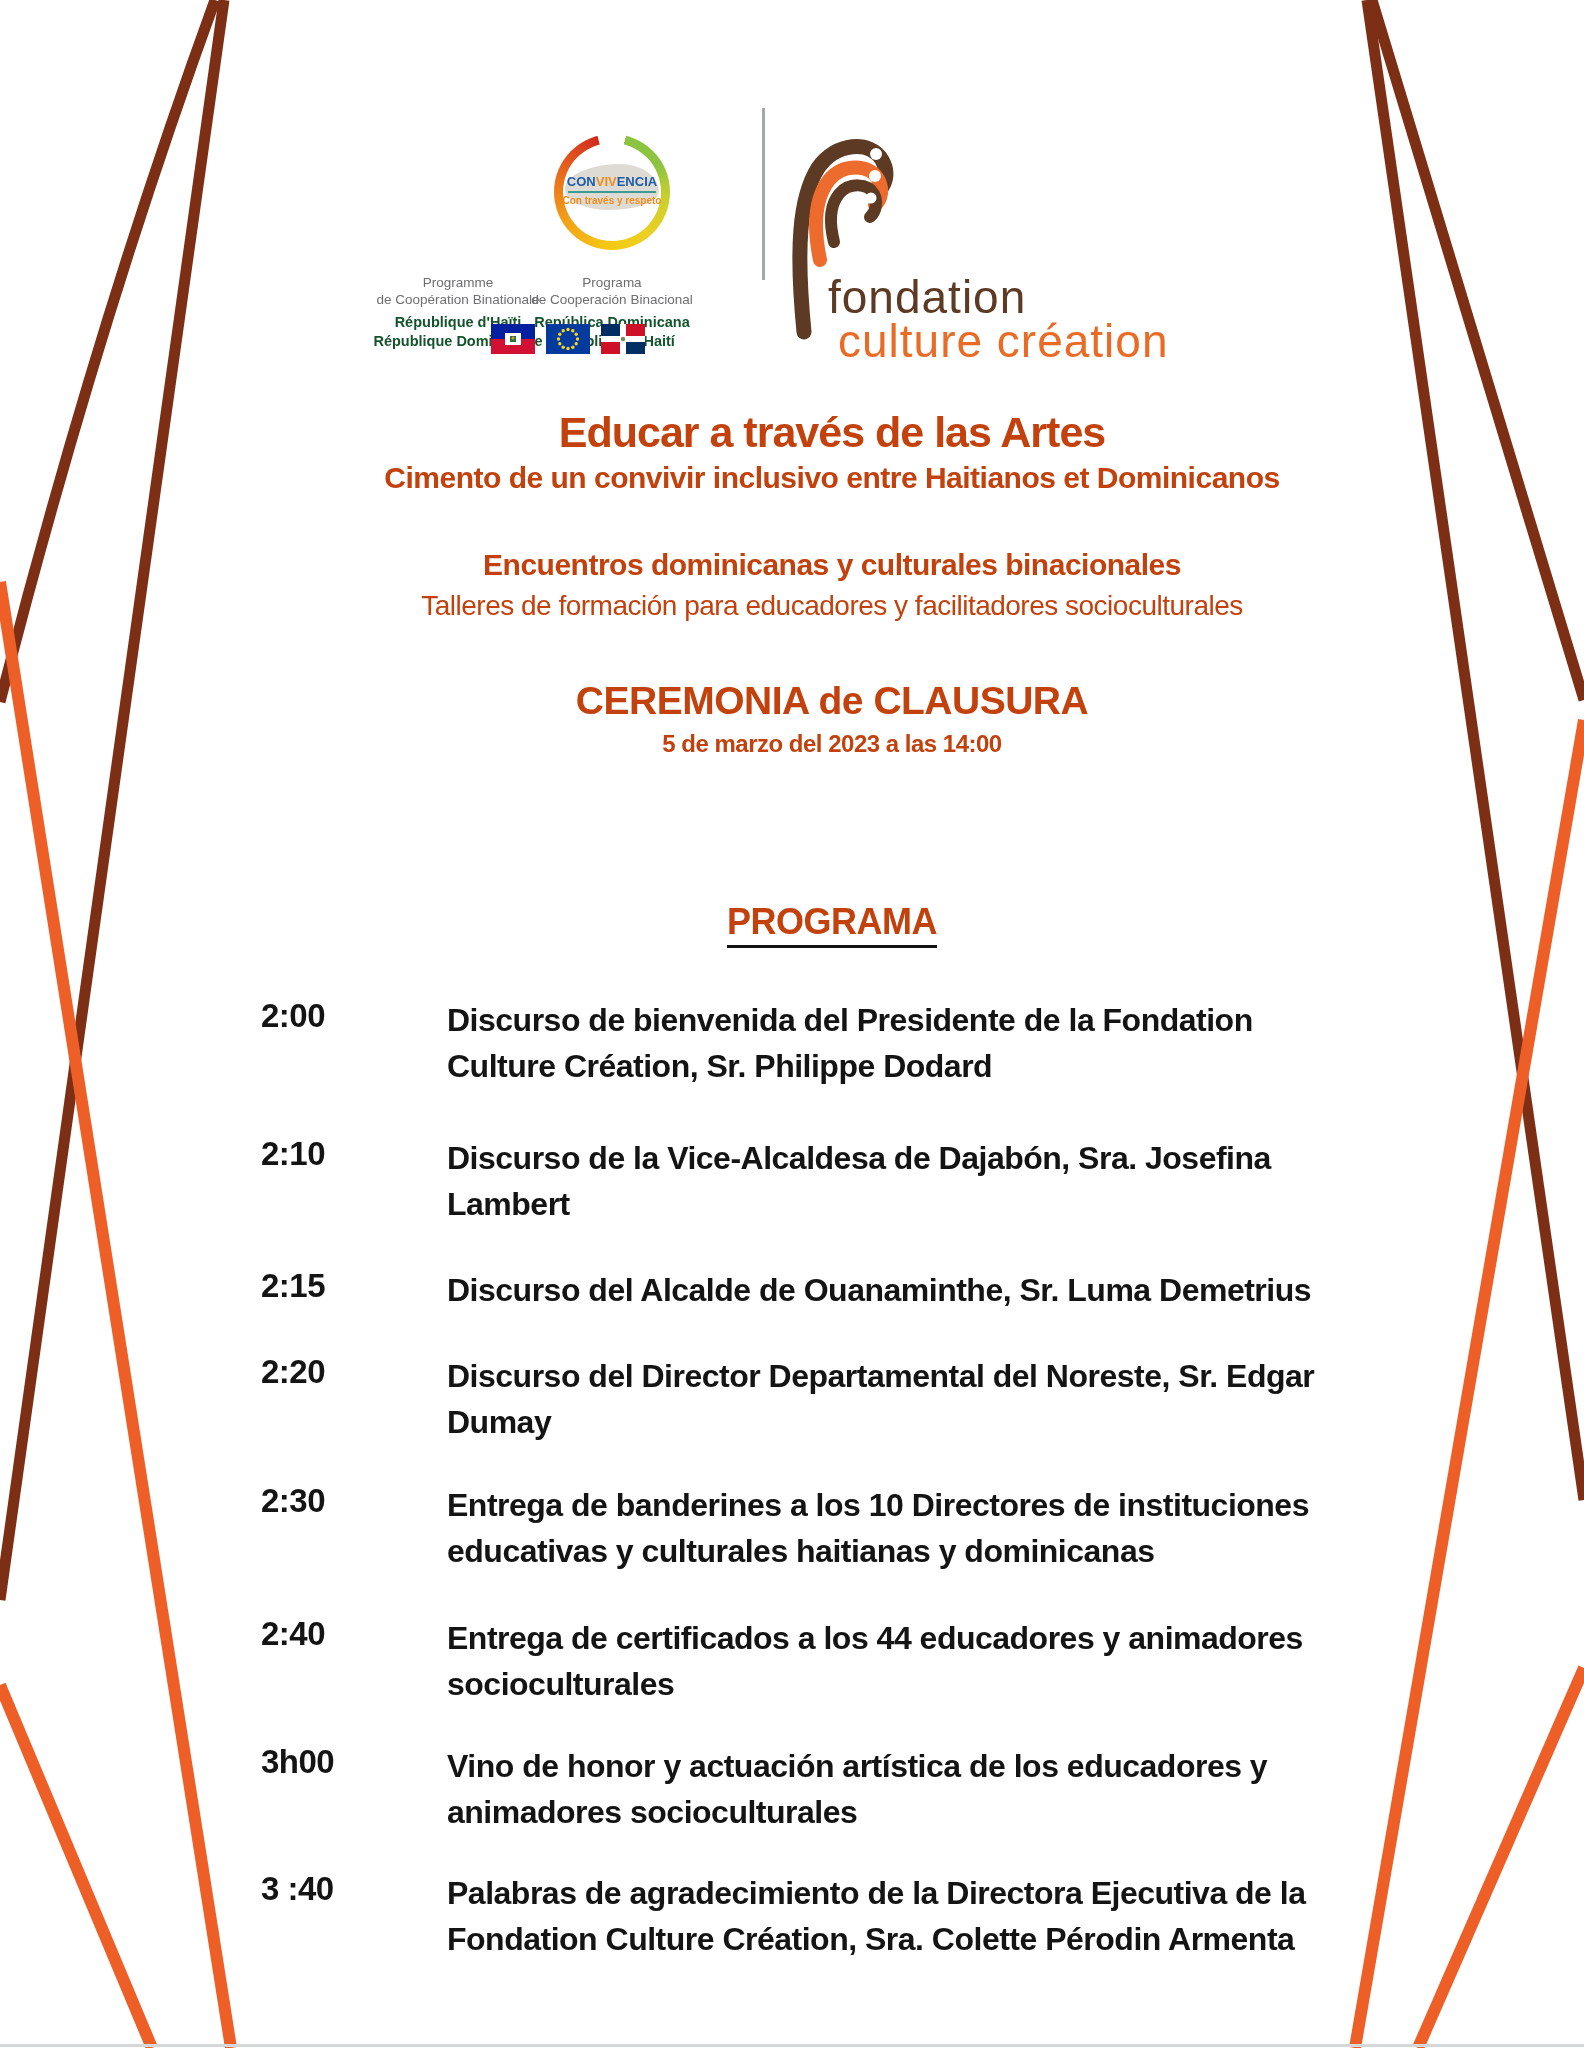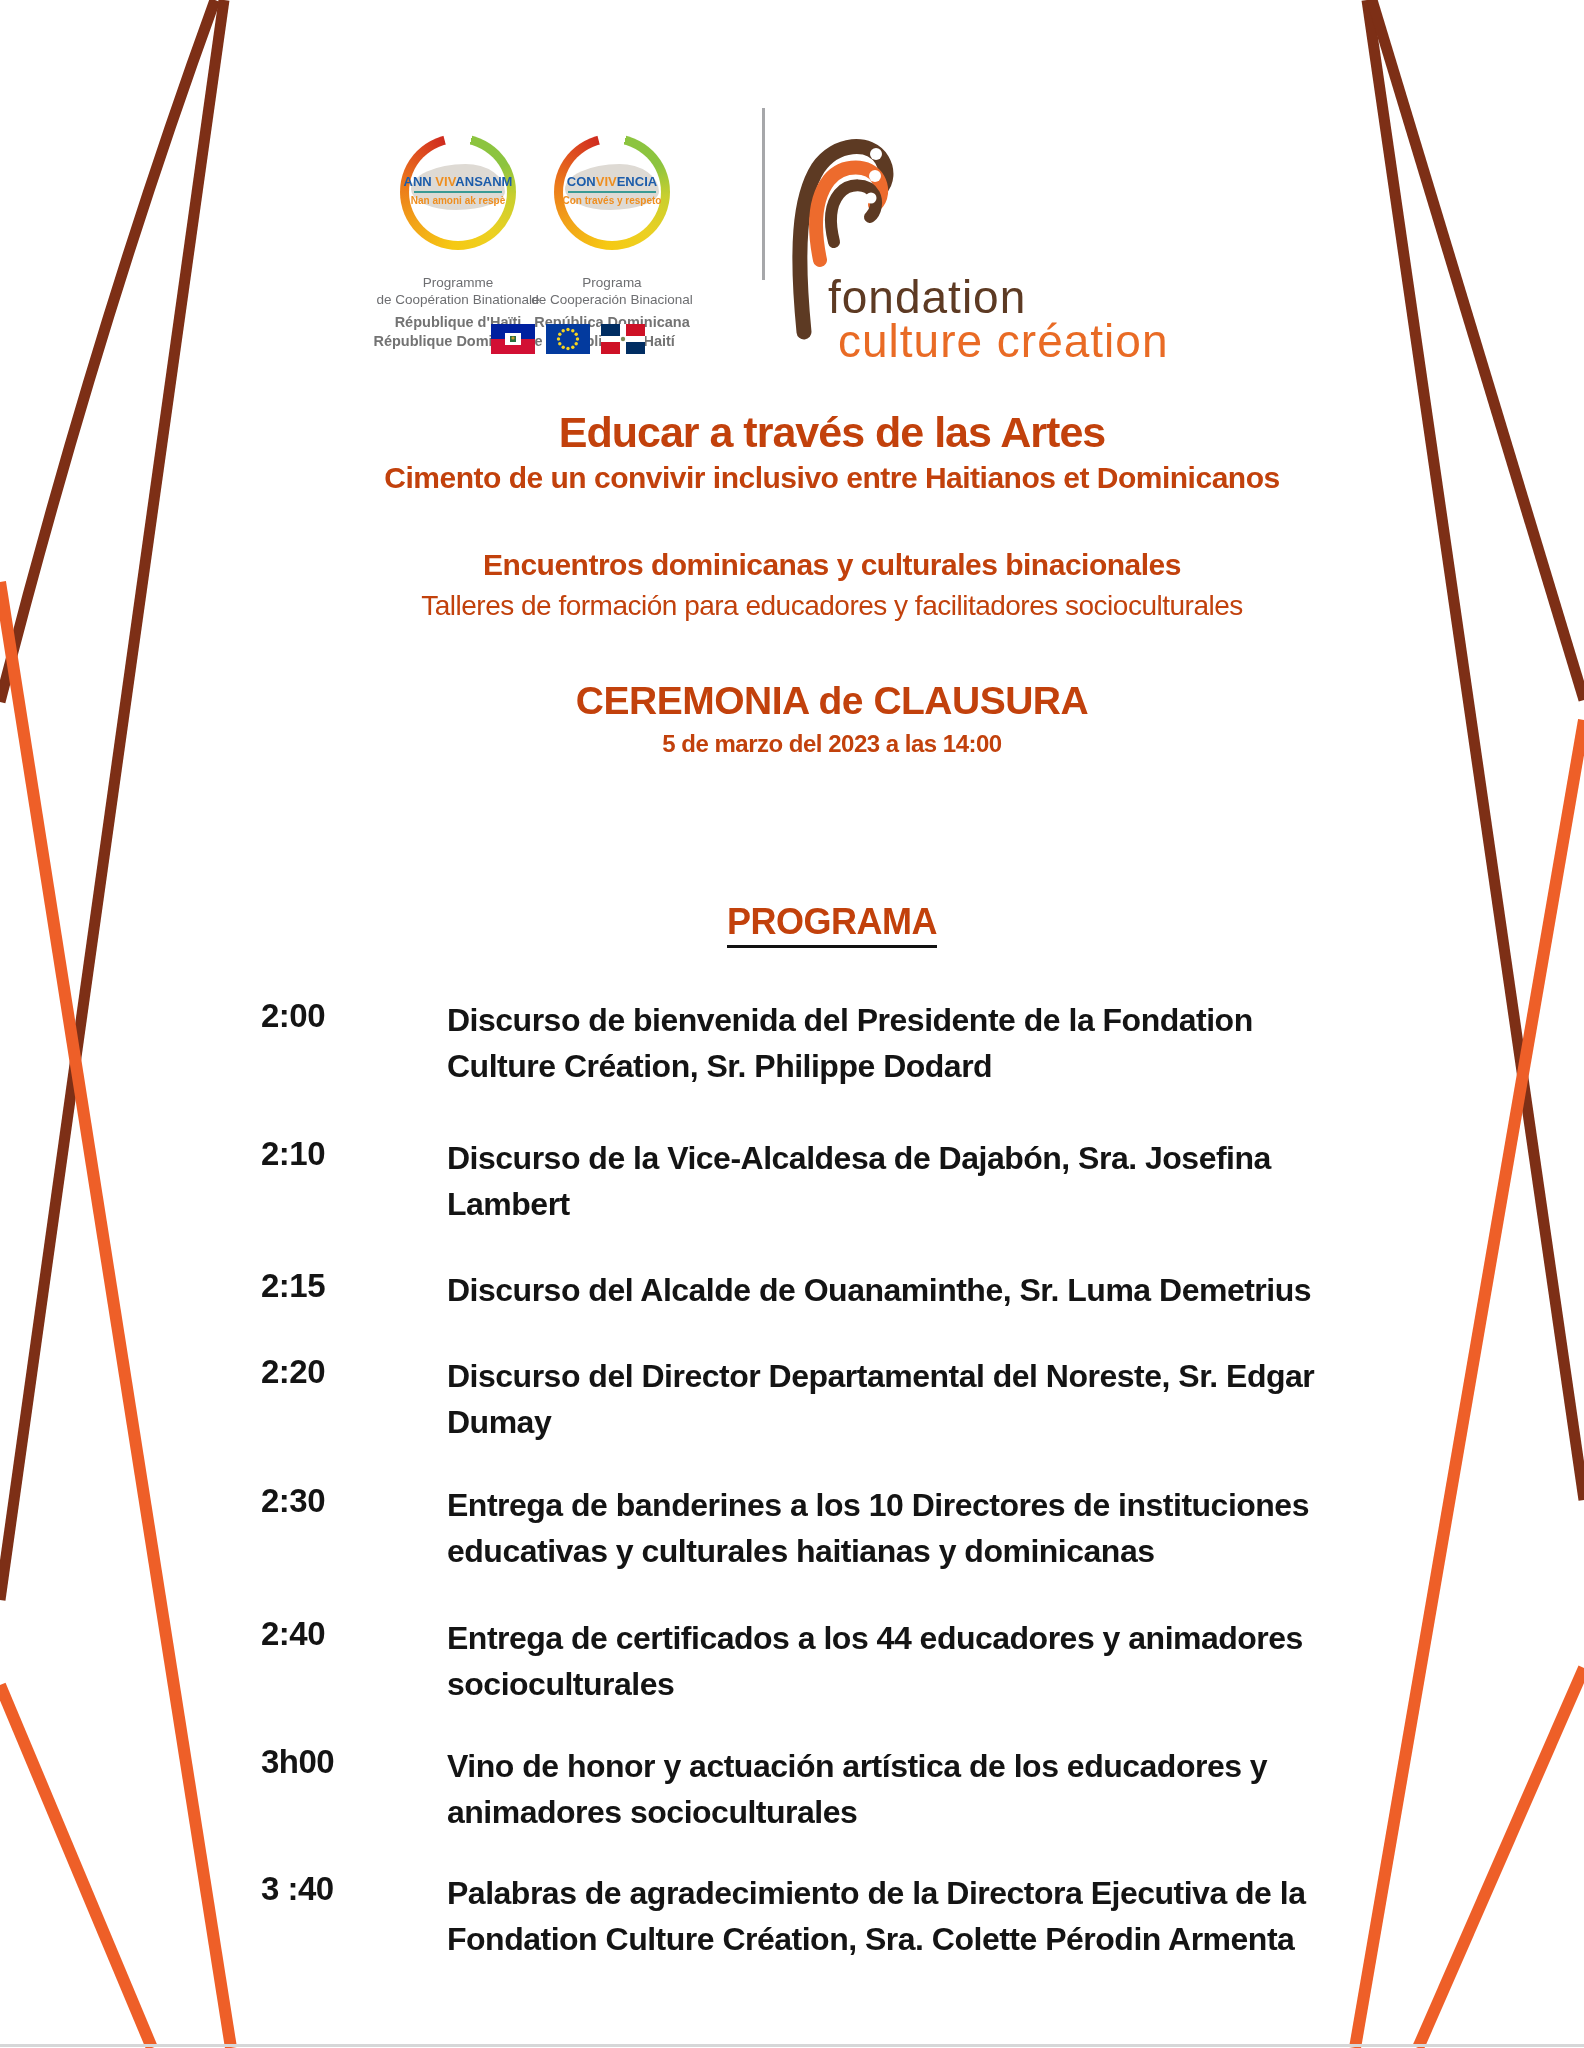"ANN VIVANSANM" div.ring { html: <div> <div></div> <div></div> <div><span>ANN </span><span>VIV</span><span>ANSANM</span></div> <div></div> <div>Nan amoni ak respè</div> </div> -> none }
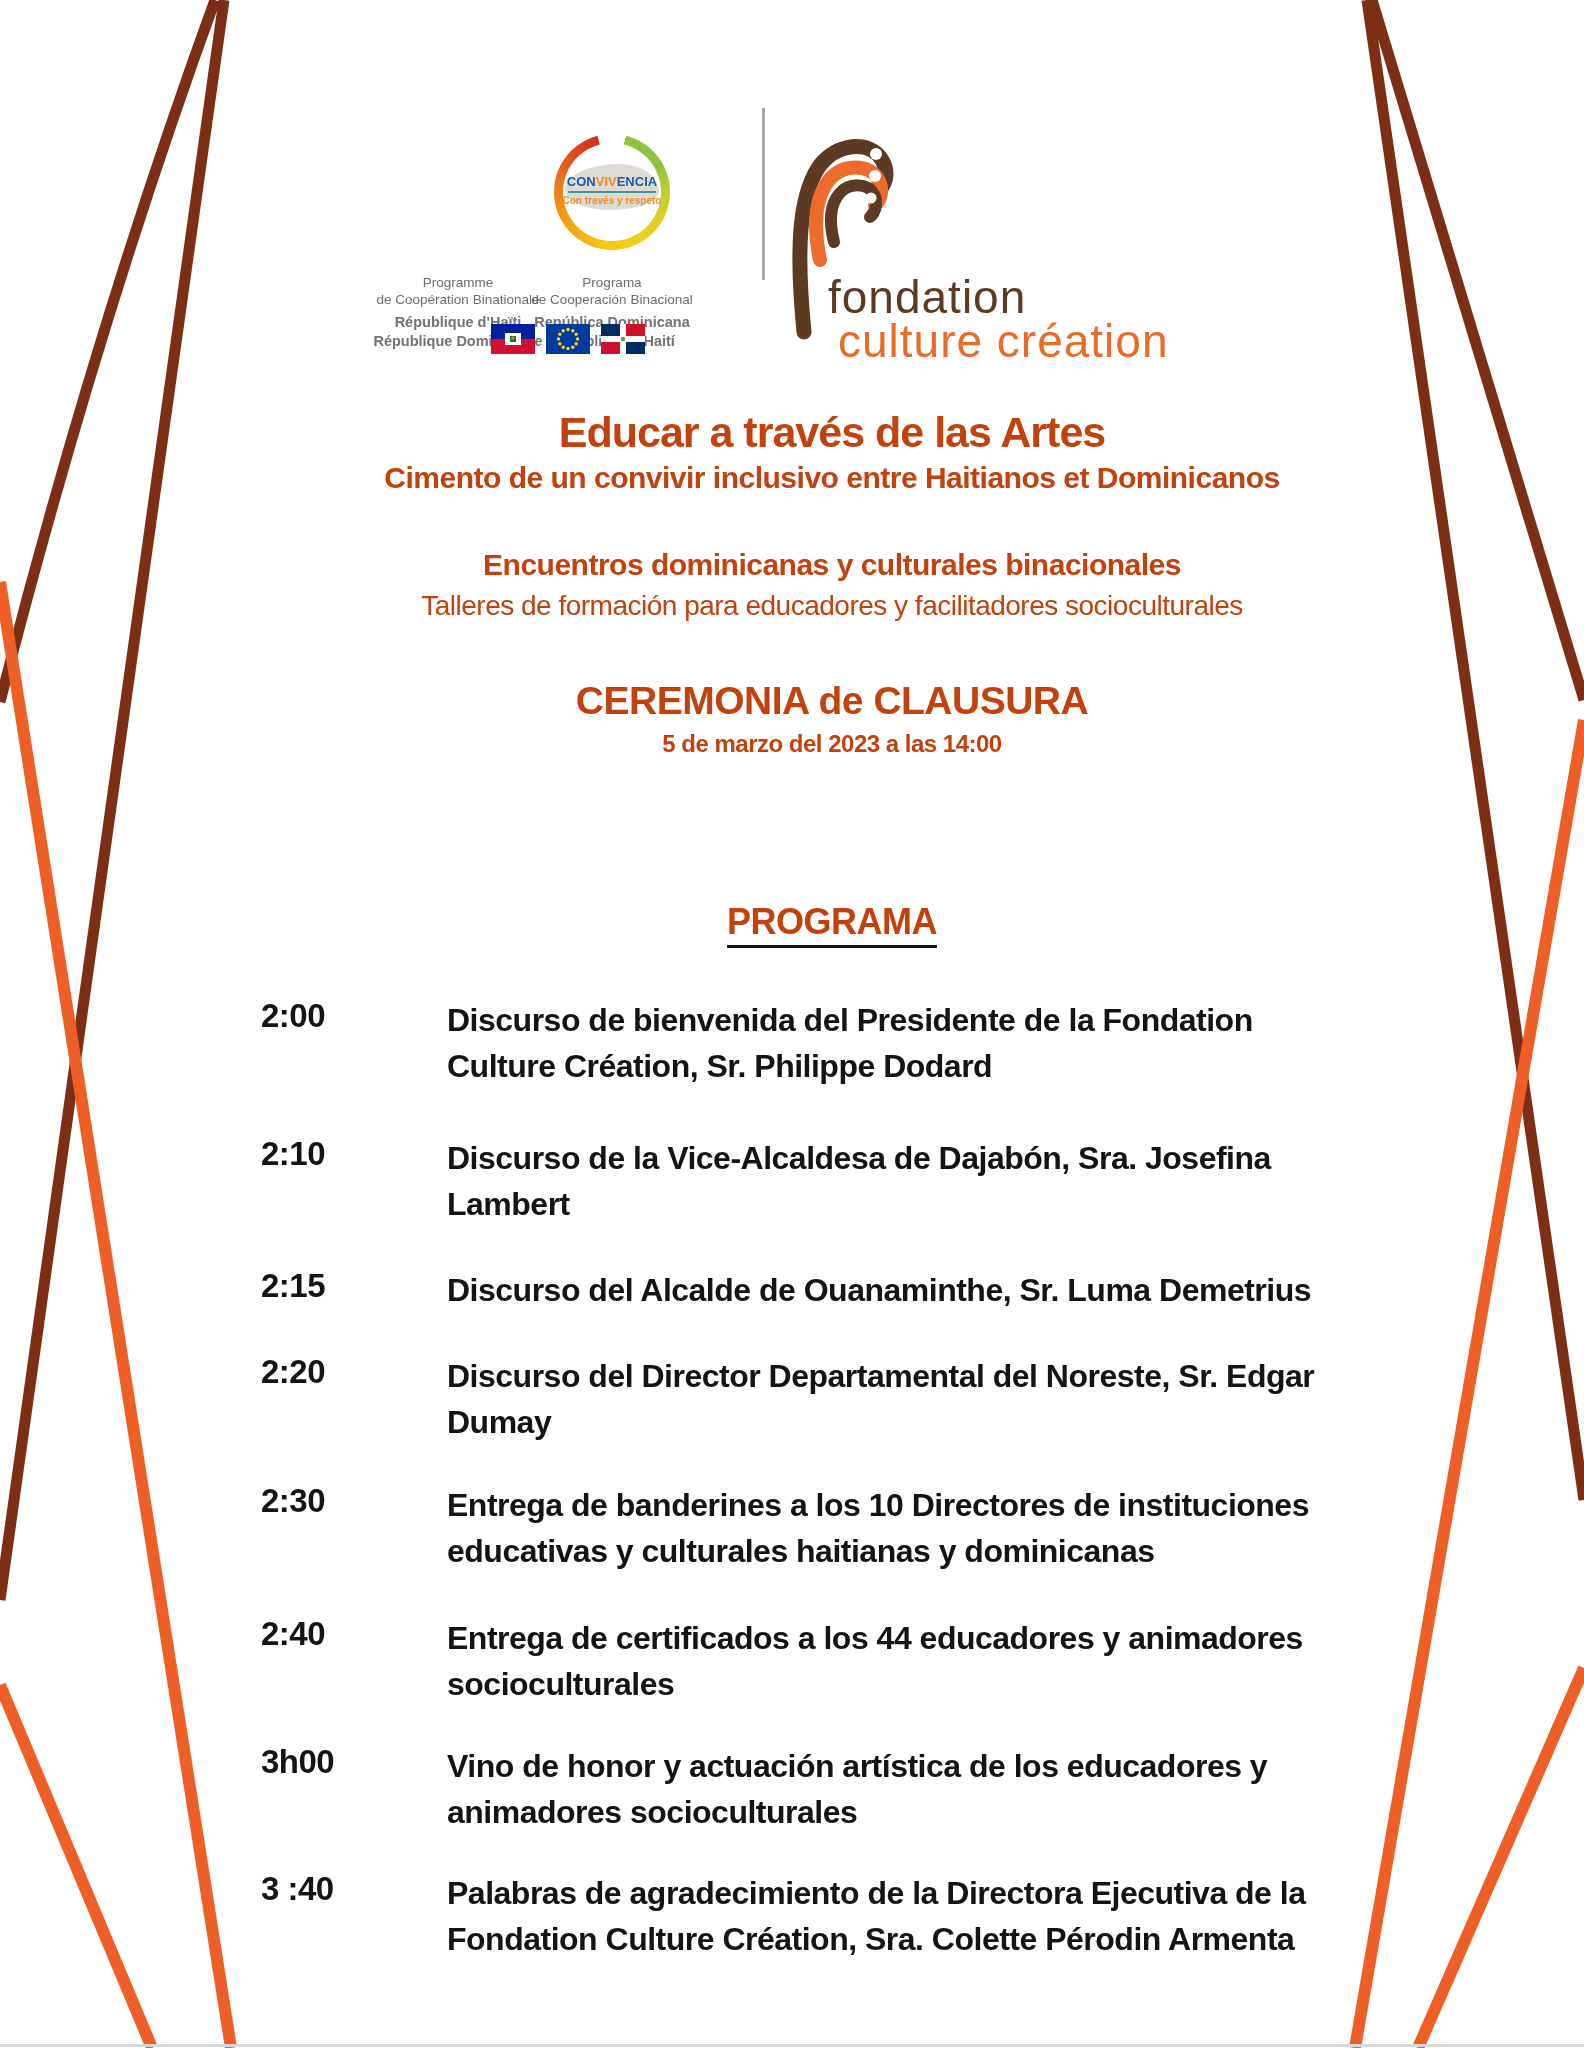"République d'Haïti" .country { color: #737373 -> #14532d }
